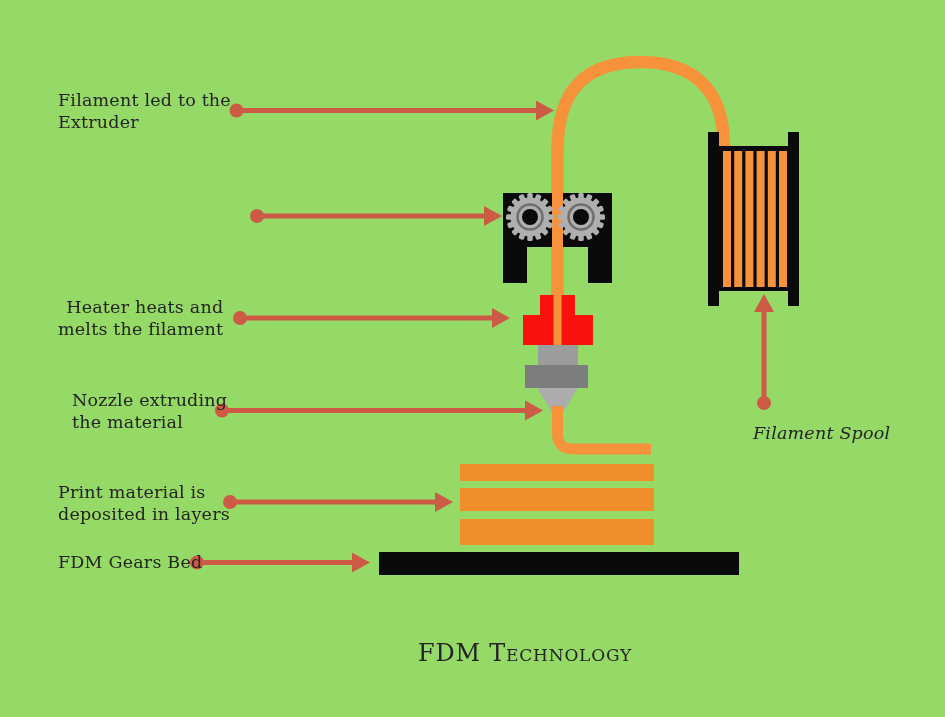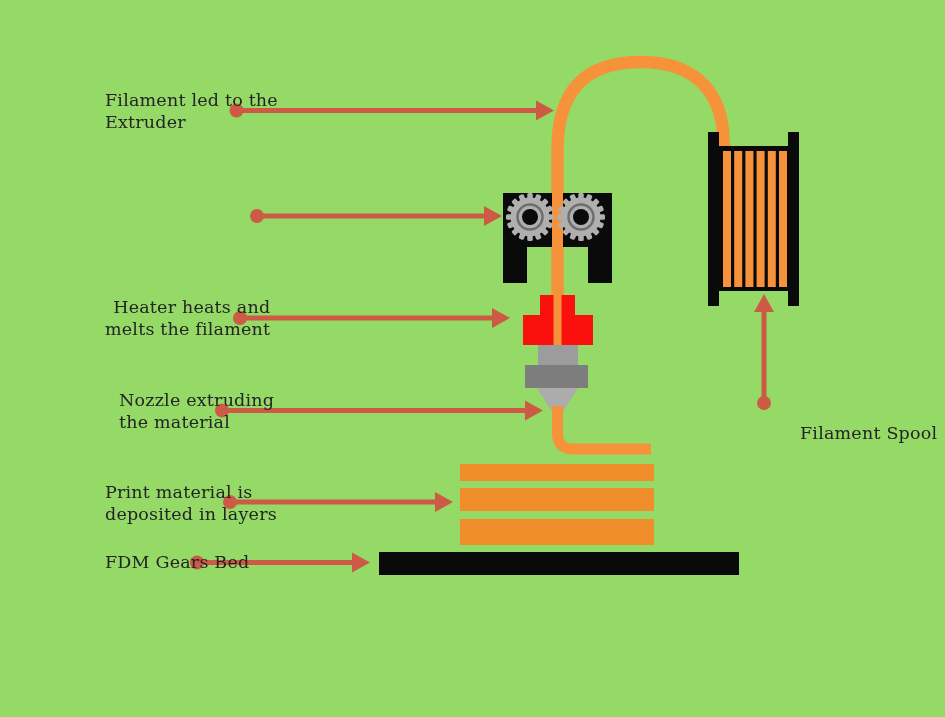"Filament led to the" .label { margin-left: 47px -> none }
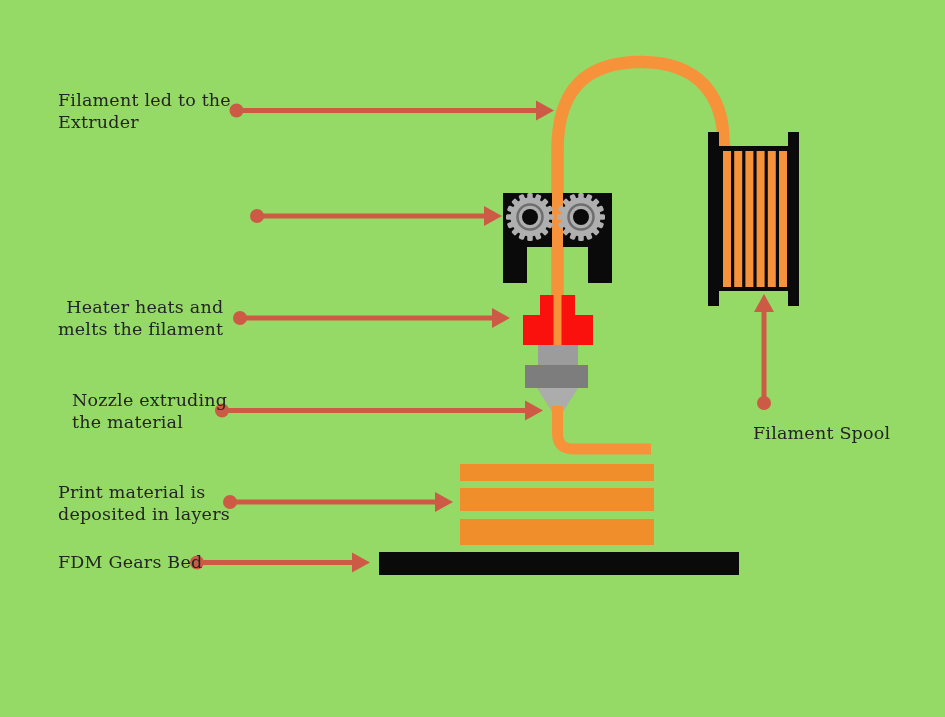"Filament Spool" div.label { font-style: none -> italic }
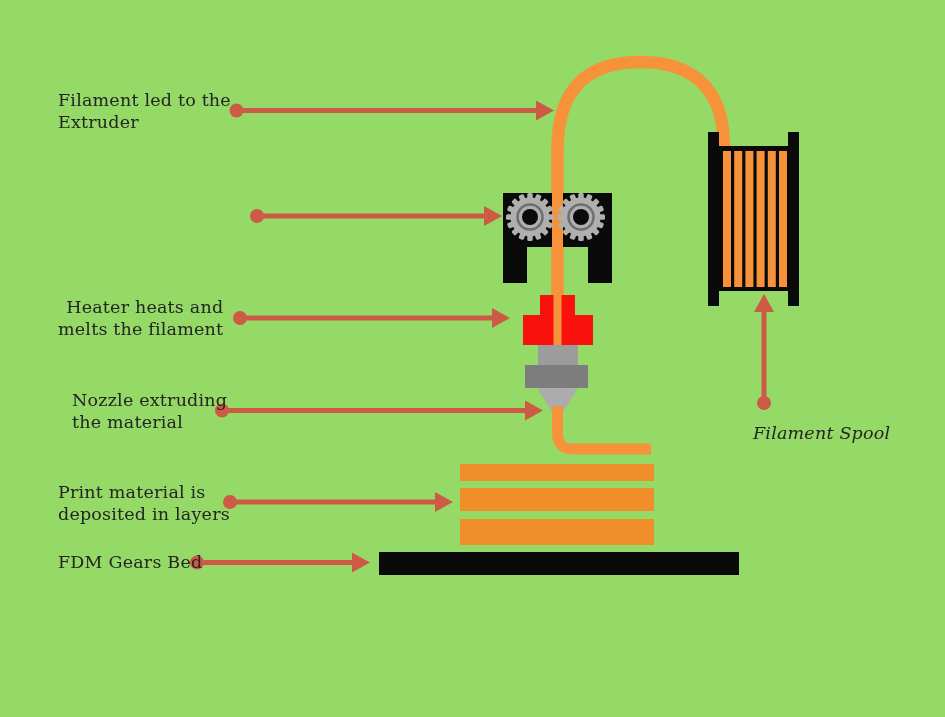"FDM Technology" div.title { html: none -> <div>FDM Technology</div> }
